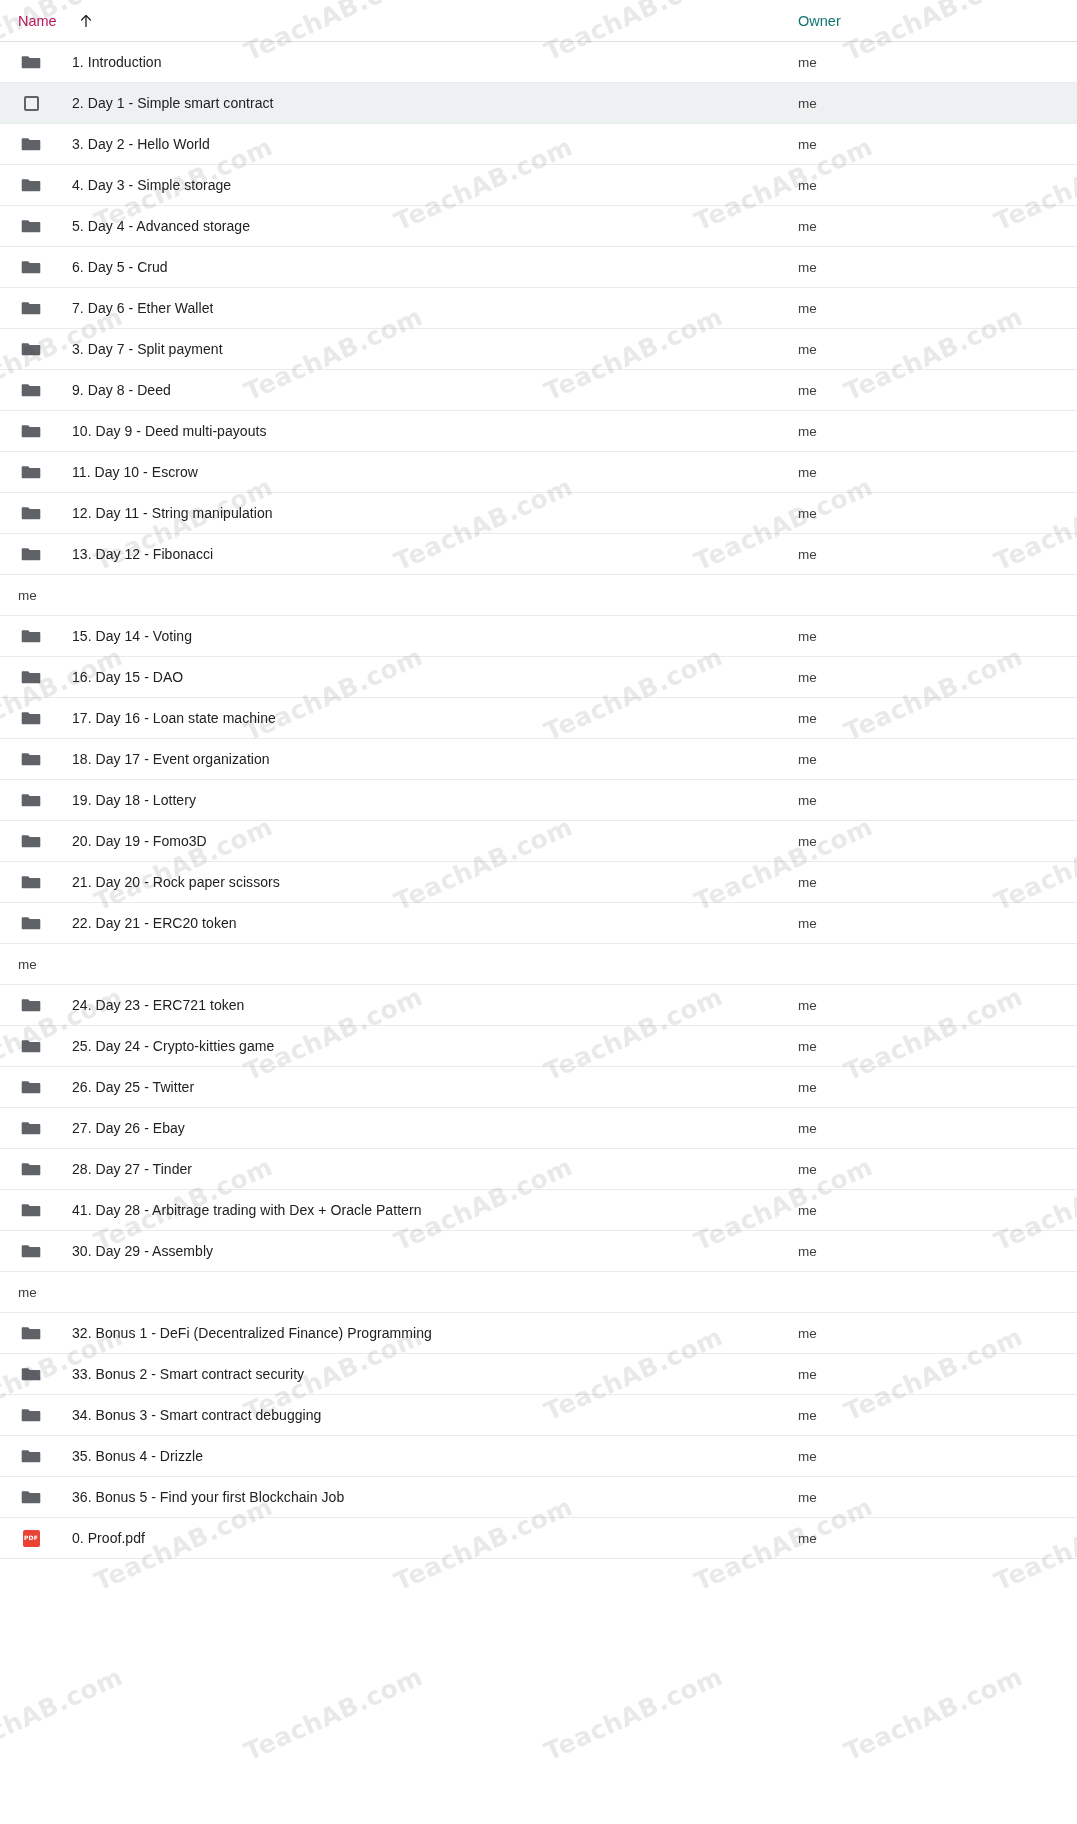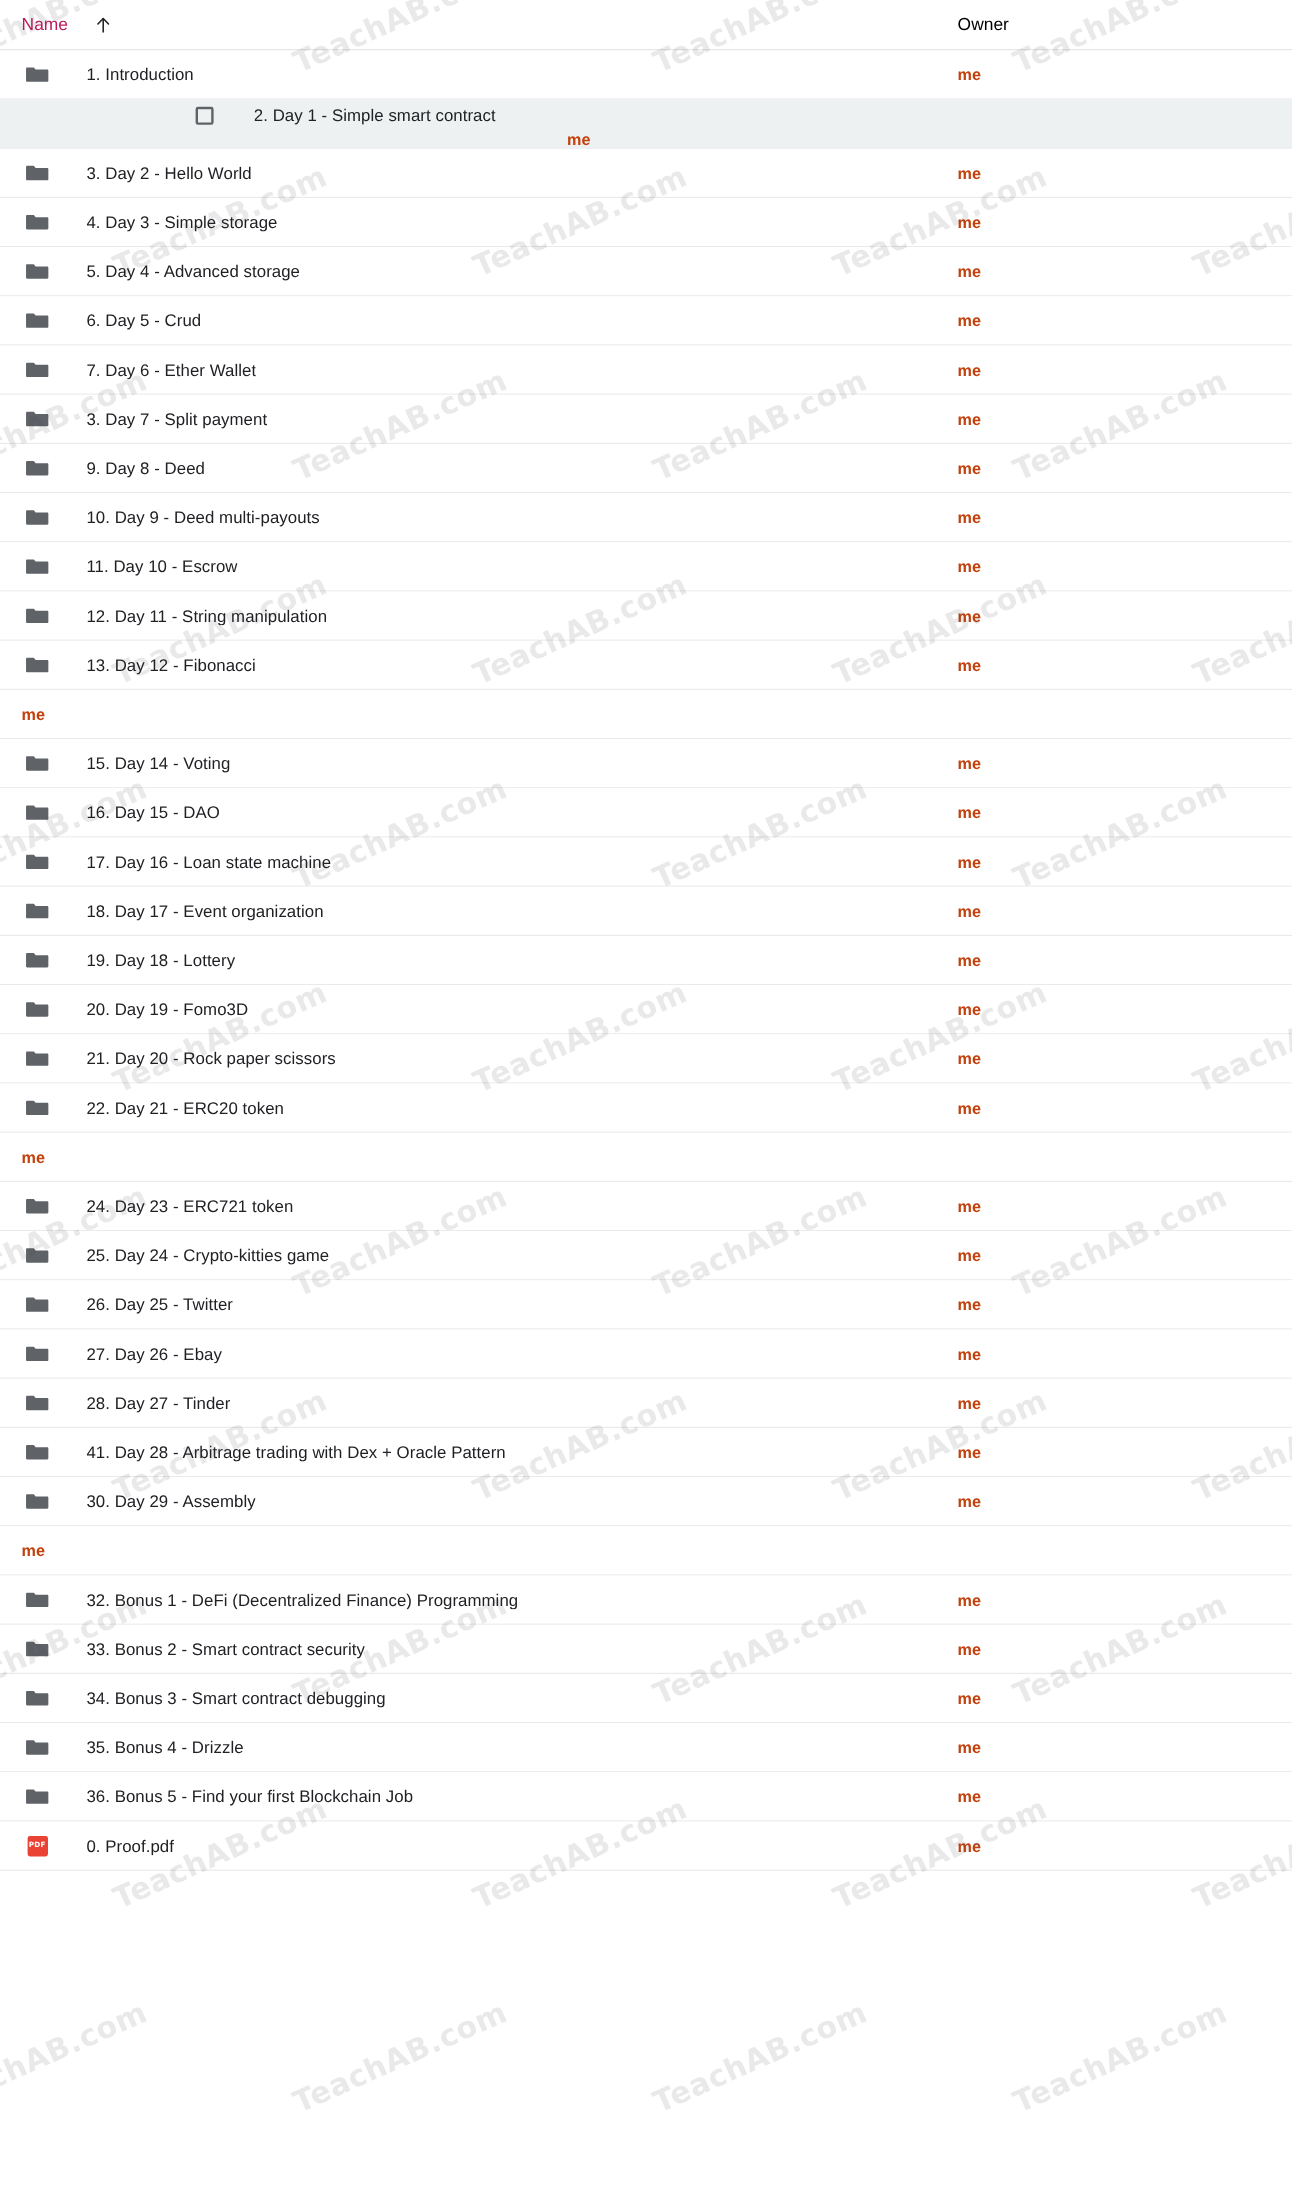"Owner" .col-owner-head { color: #000000 -> #0f766e }
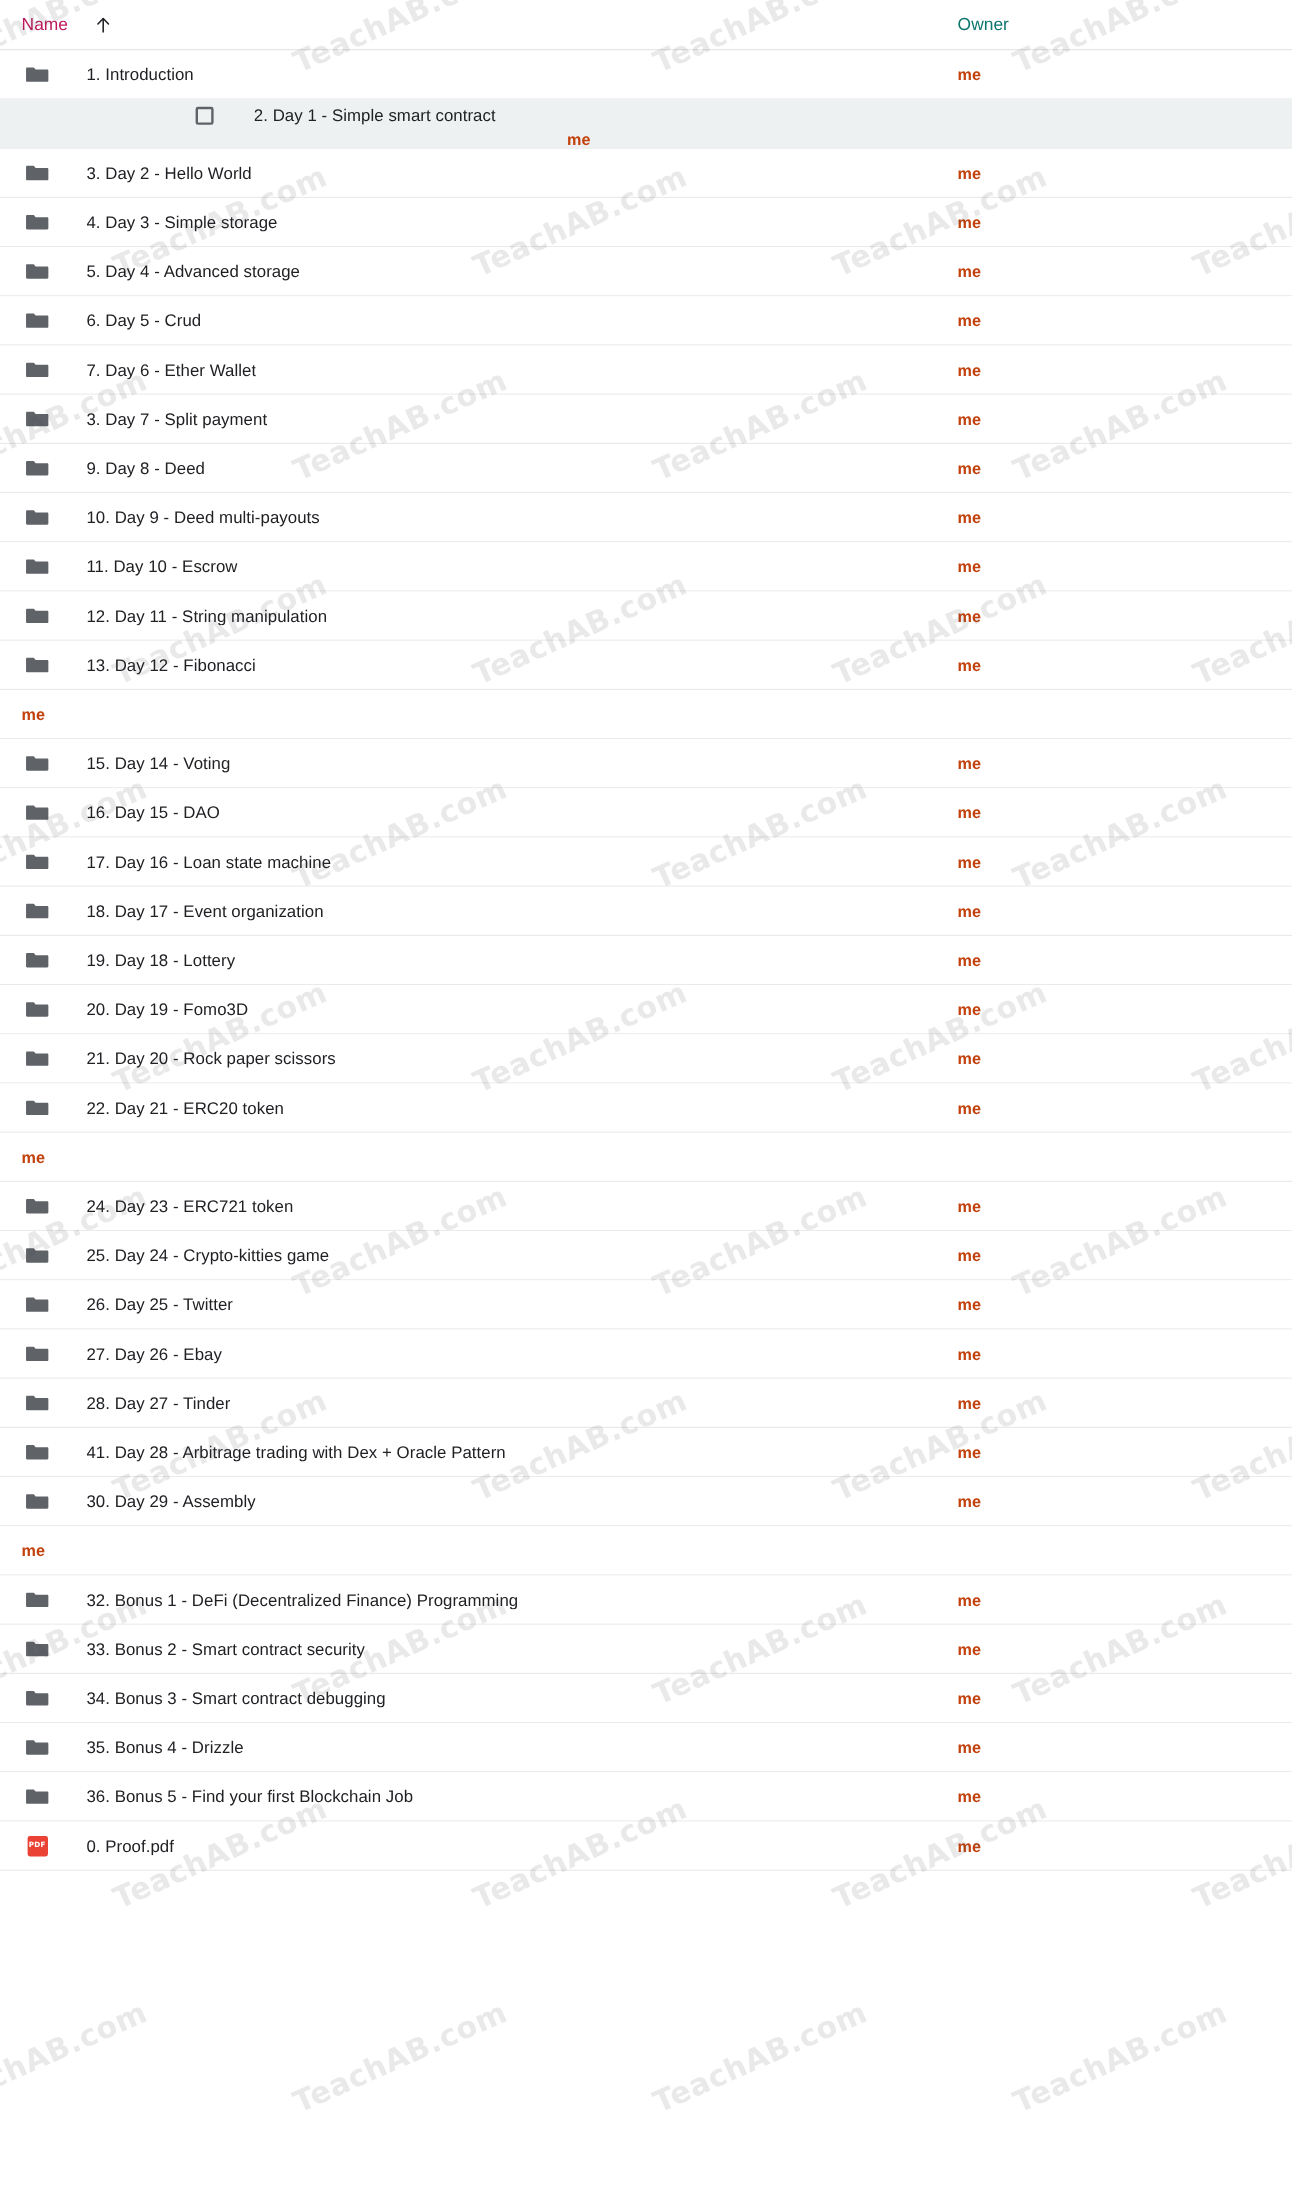"me" .cell-owner { color: #c2410c -> #404040; font-weight: bold -> none }
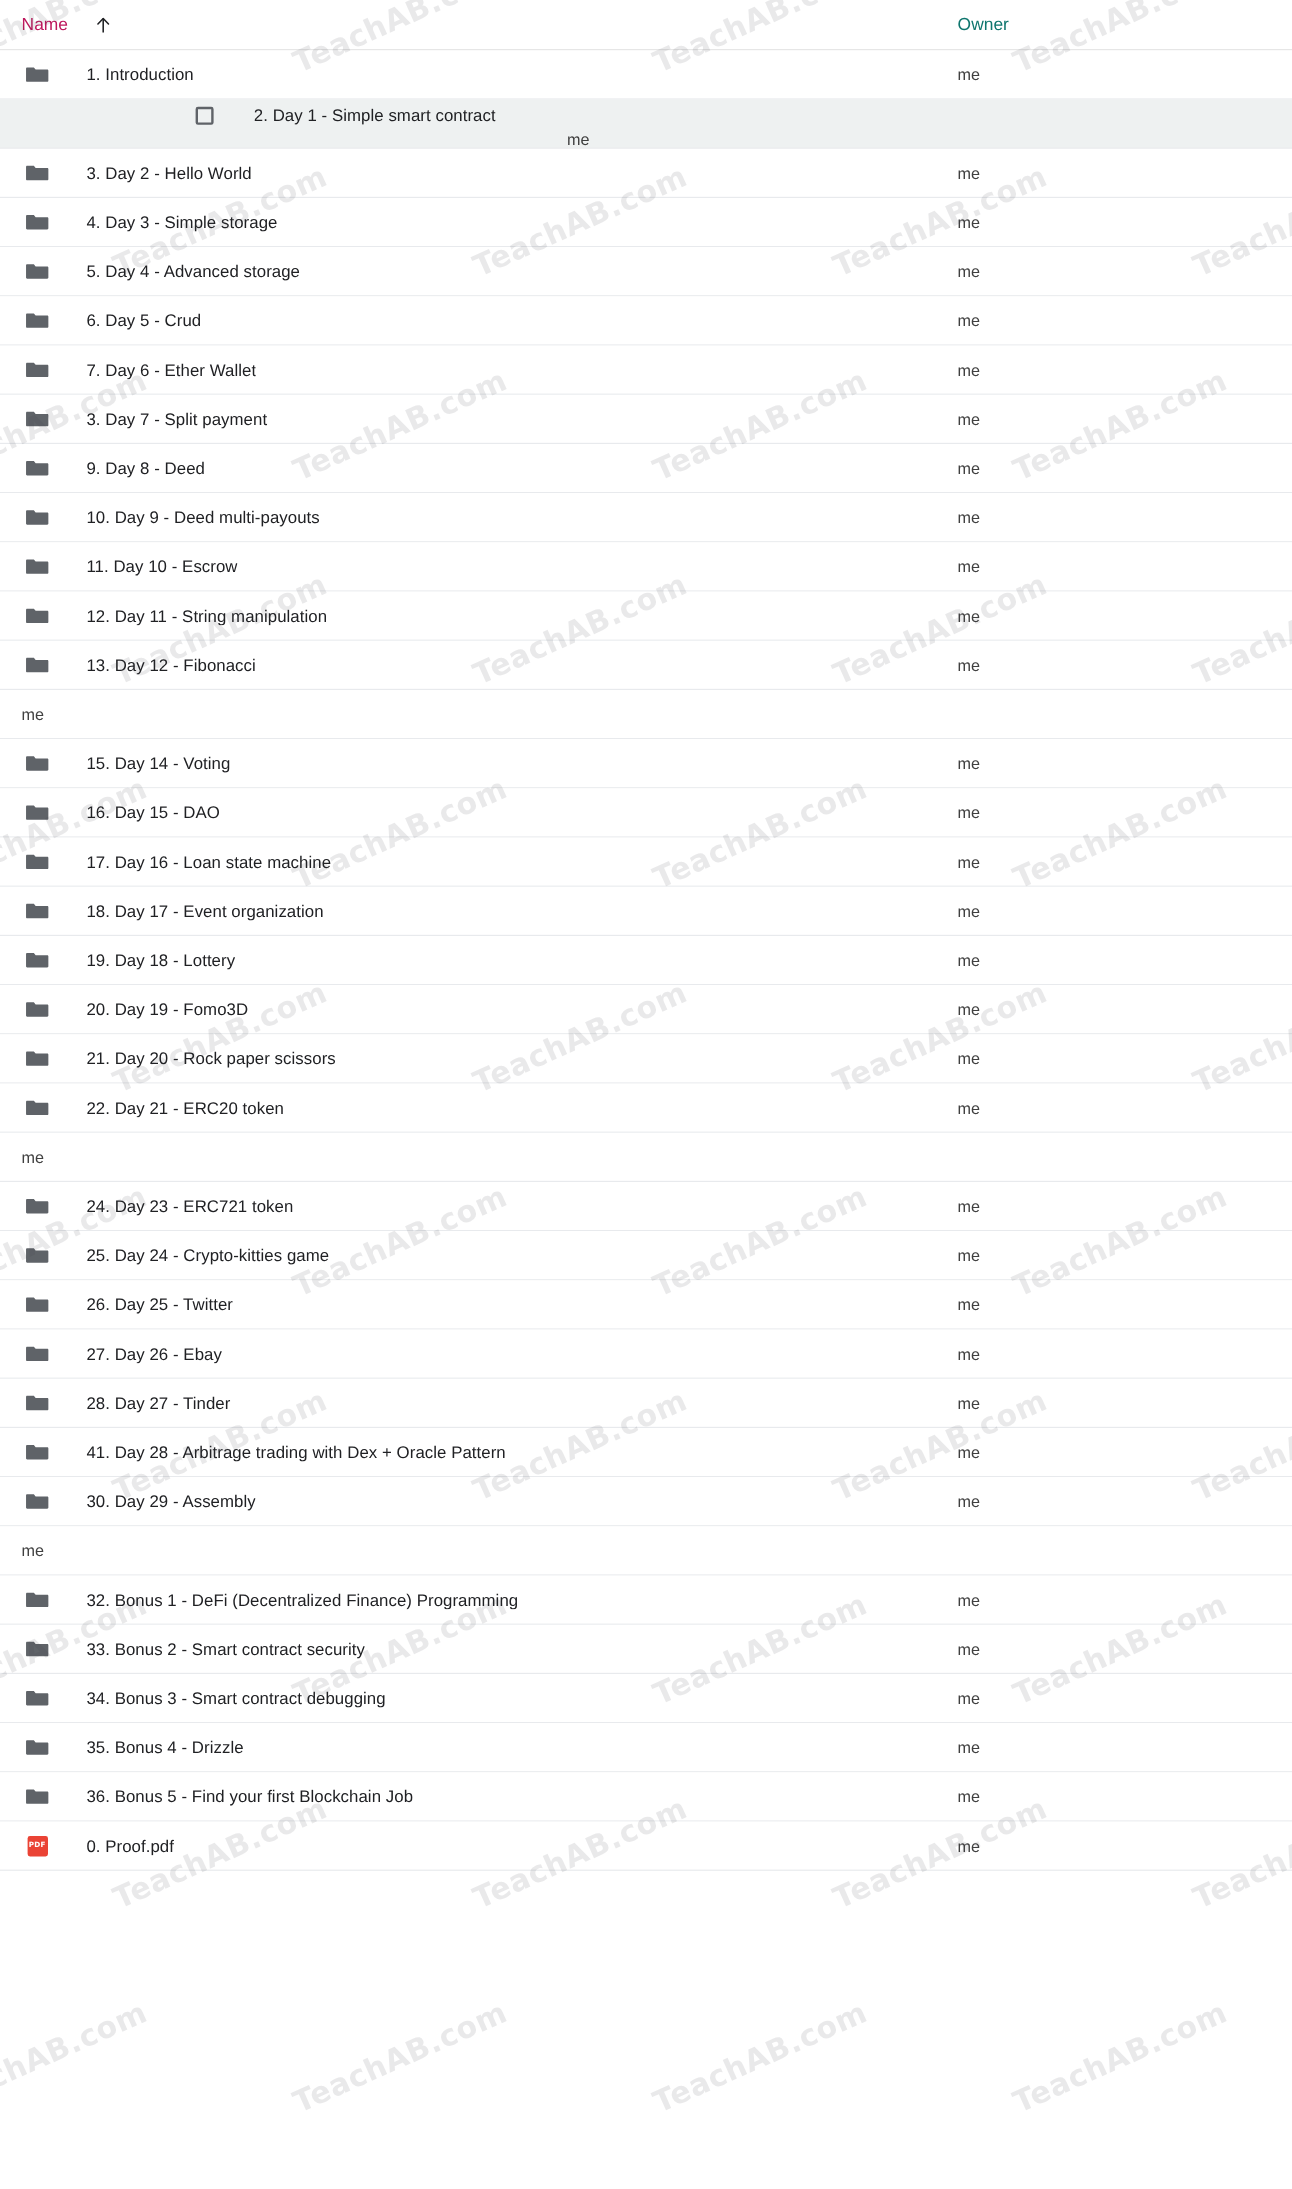"2. Day 1 - Simple" .row.selected { flex-direction: column -> none }
